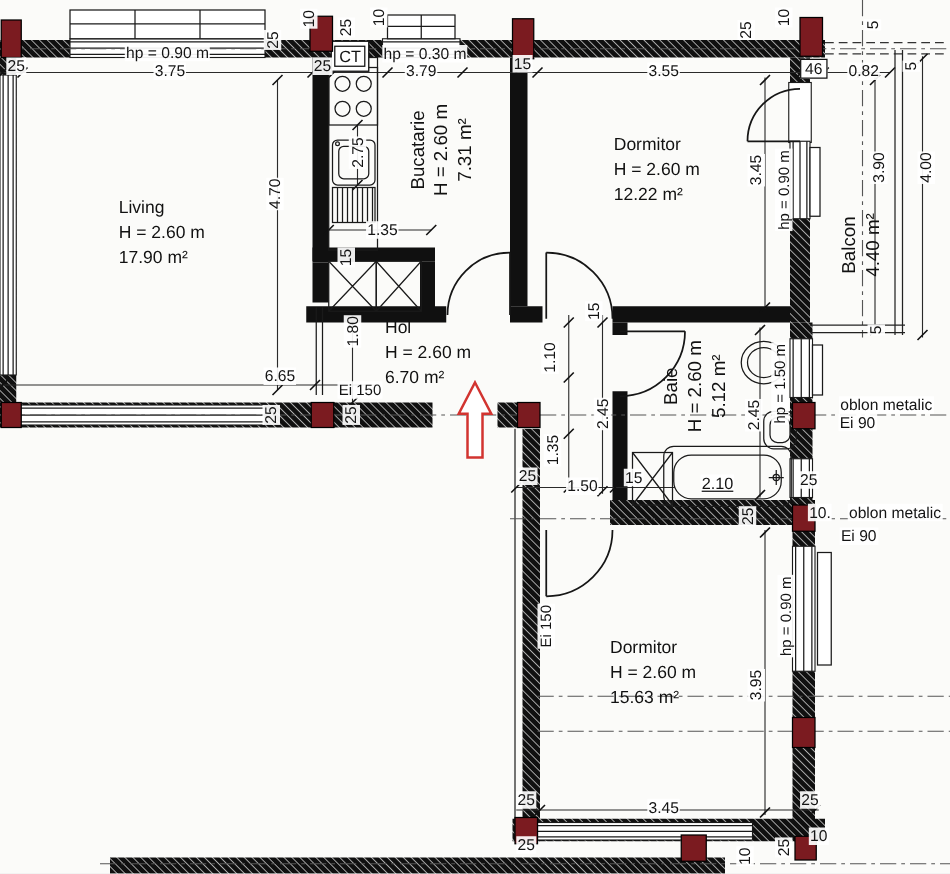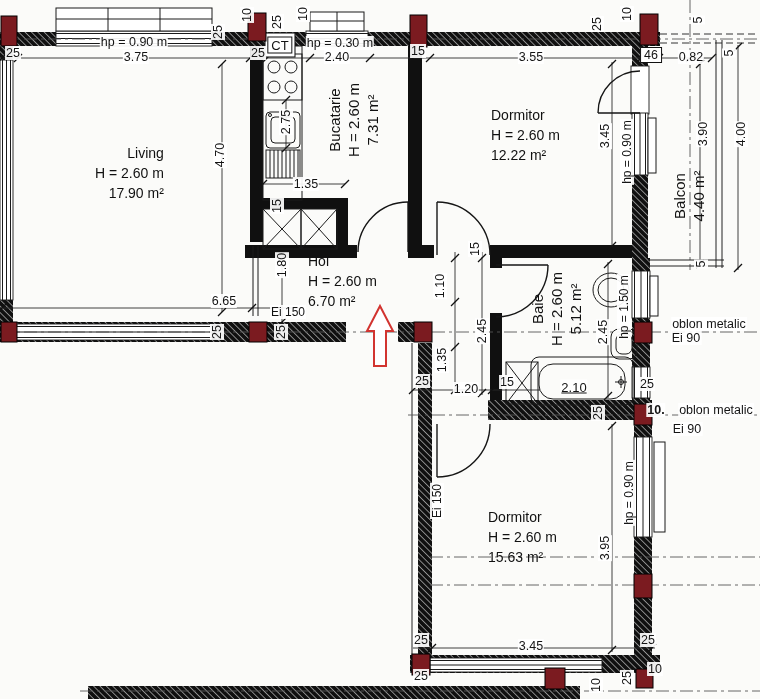"2.40" span.ann { text: 2.40 -> 3.79 }
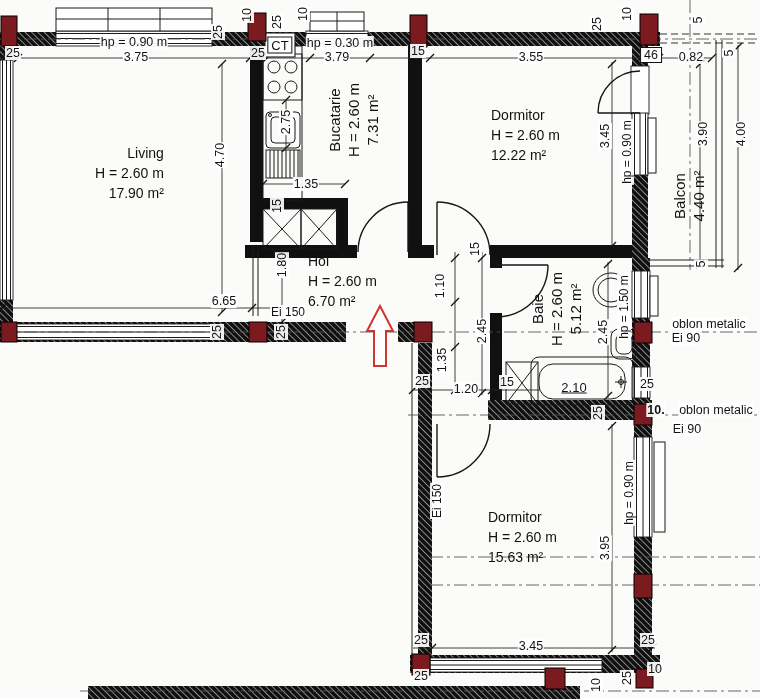"Living" div.room { text-align: right -> none; top: 144px -> 156px }
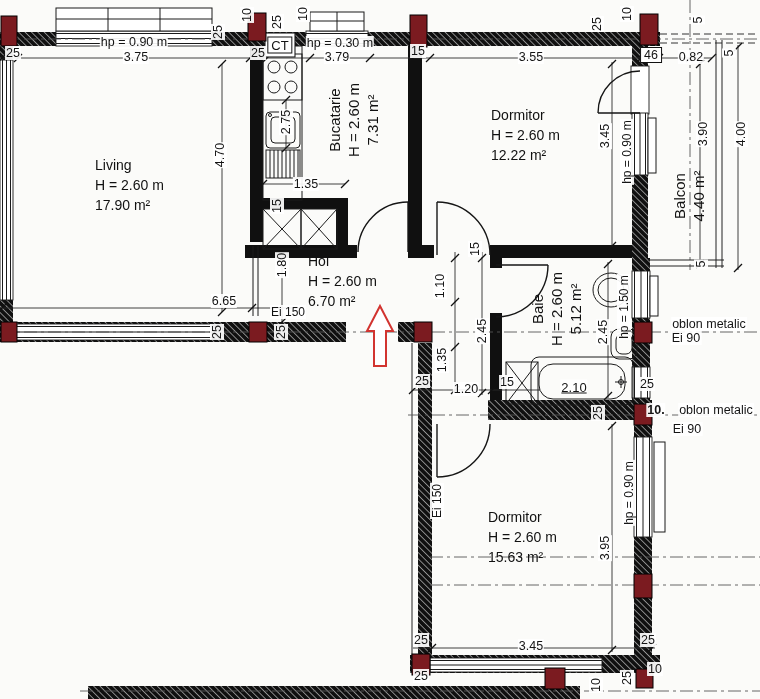"1.20" span.ann { text: 1.20 -> 1.50 }
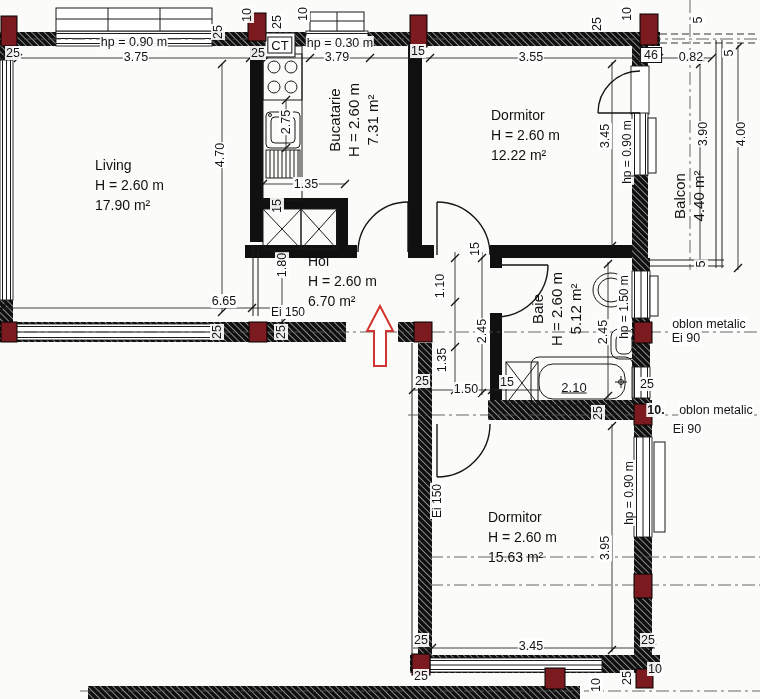"10." span.ann { font-weight: bold -> none }
